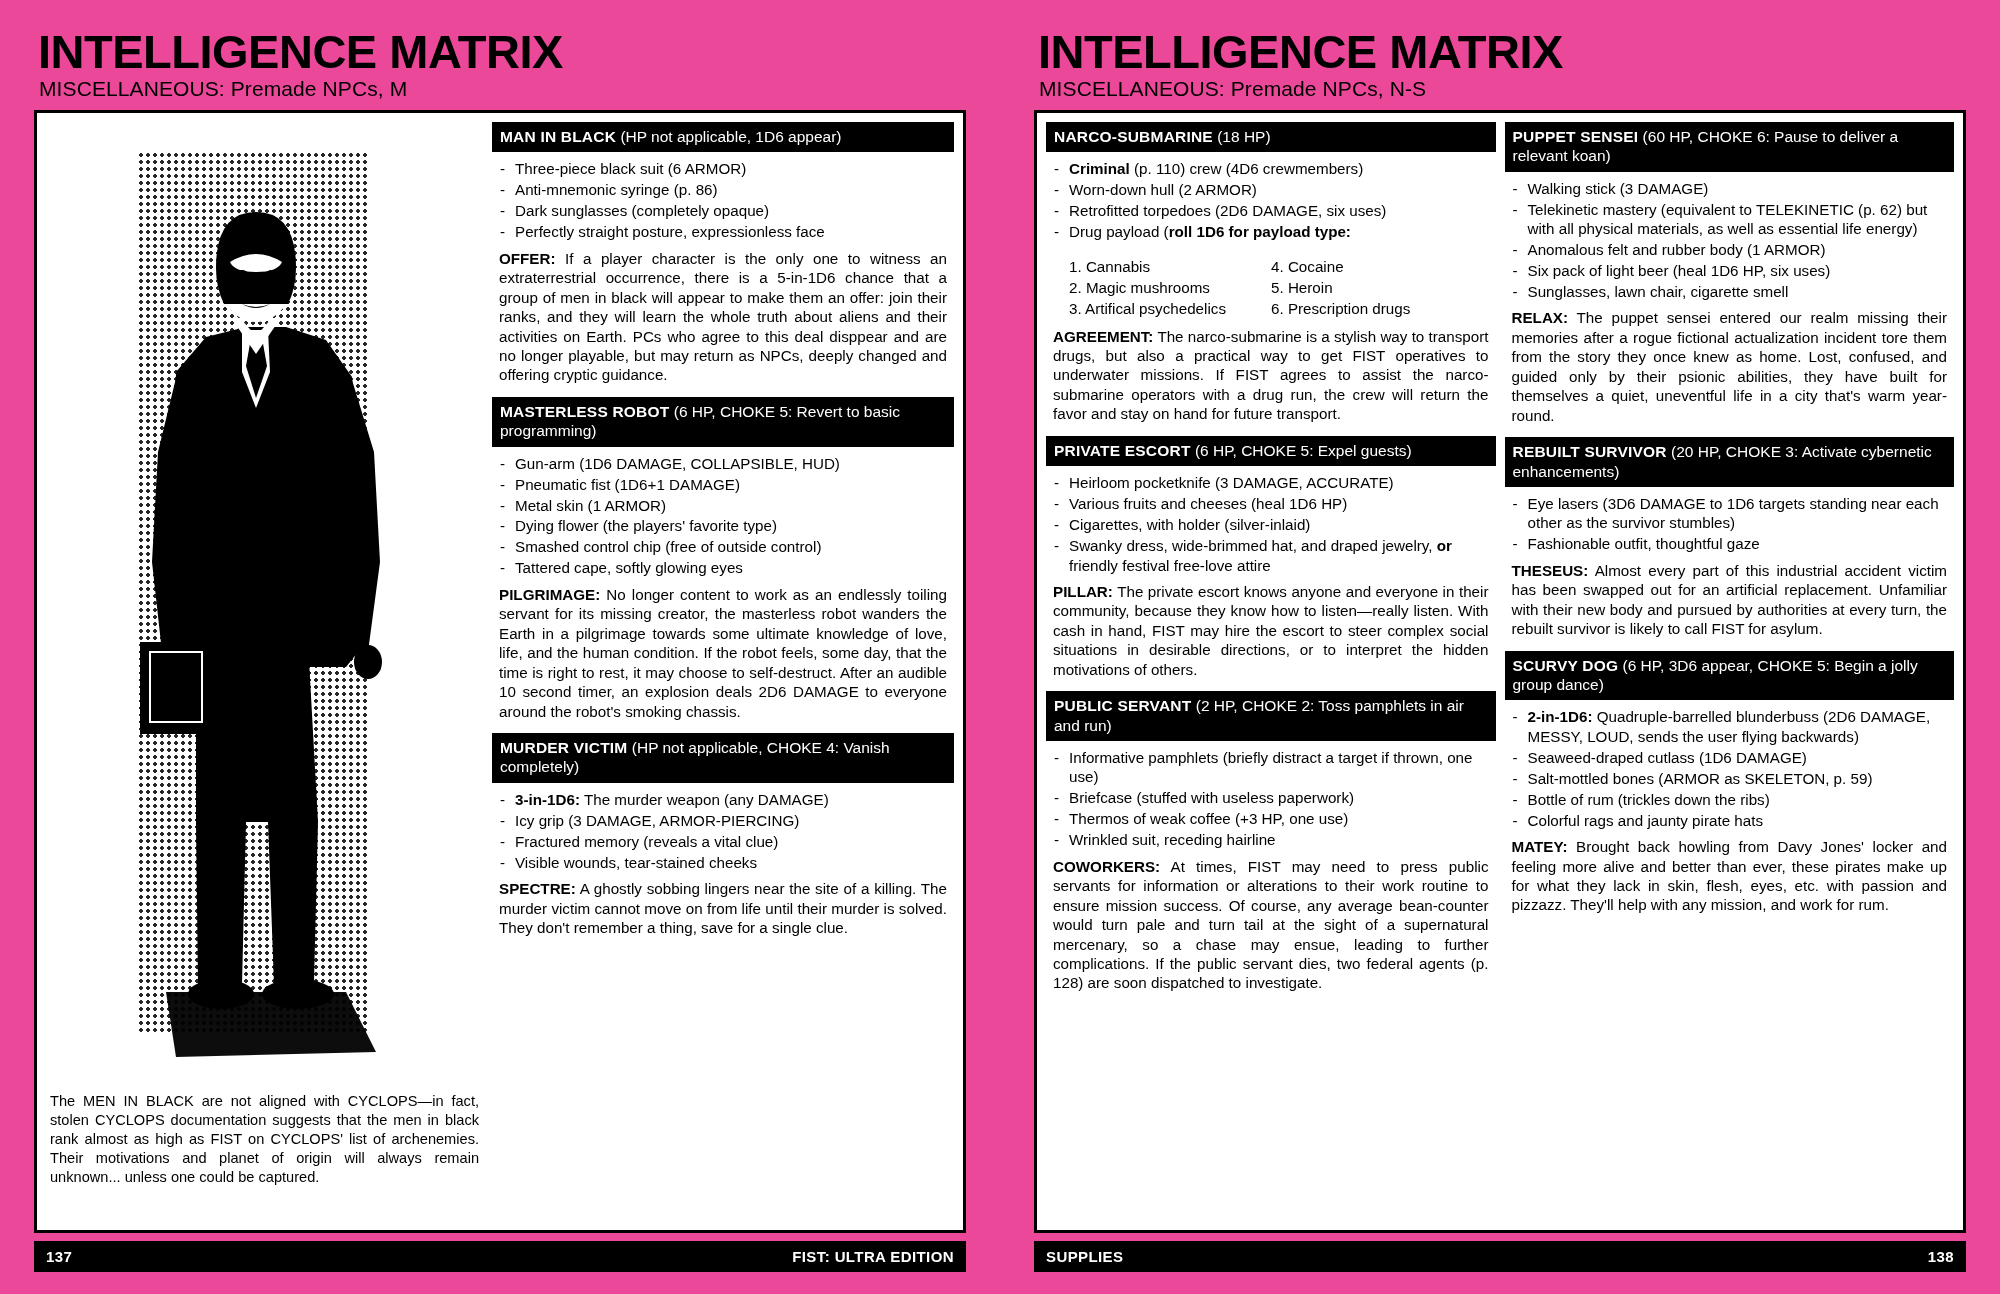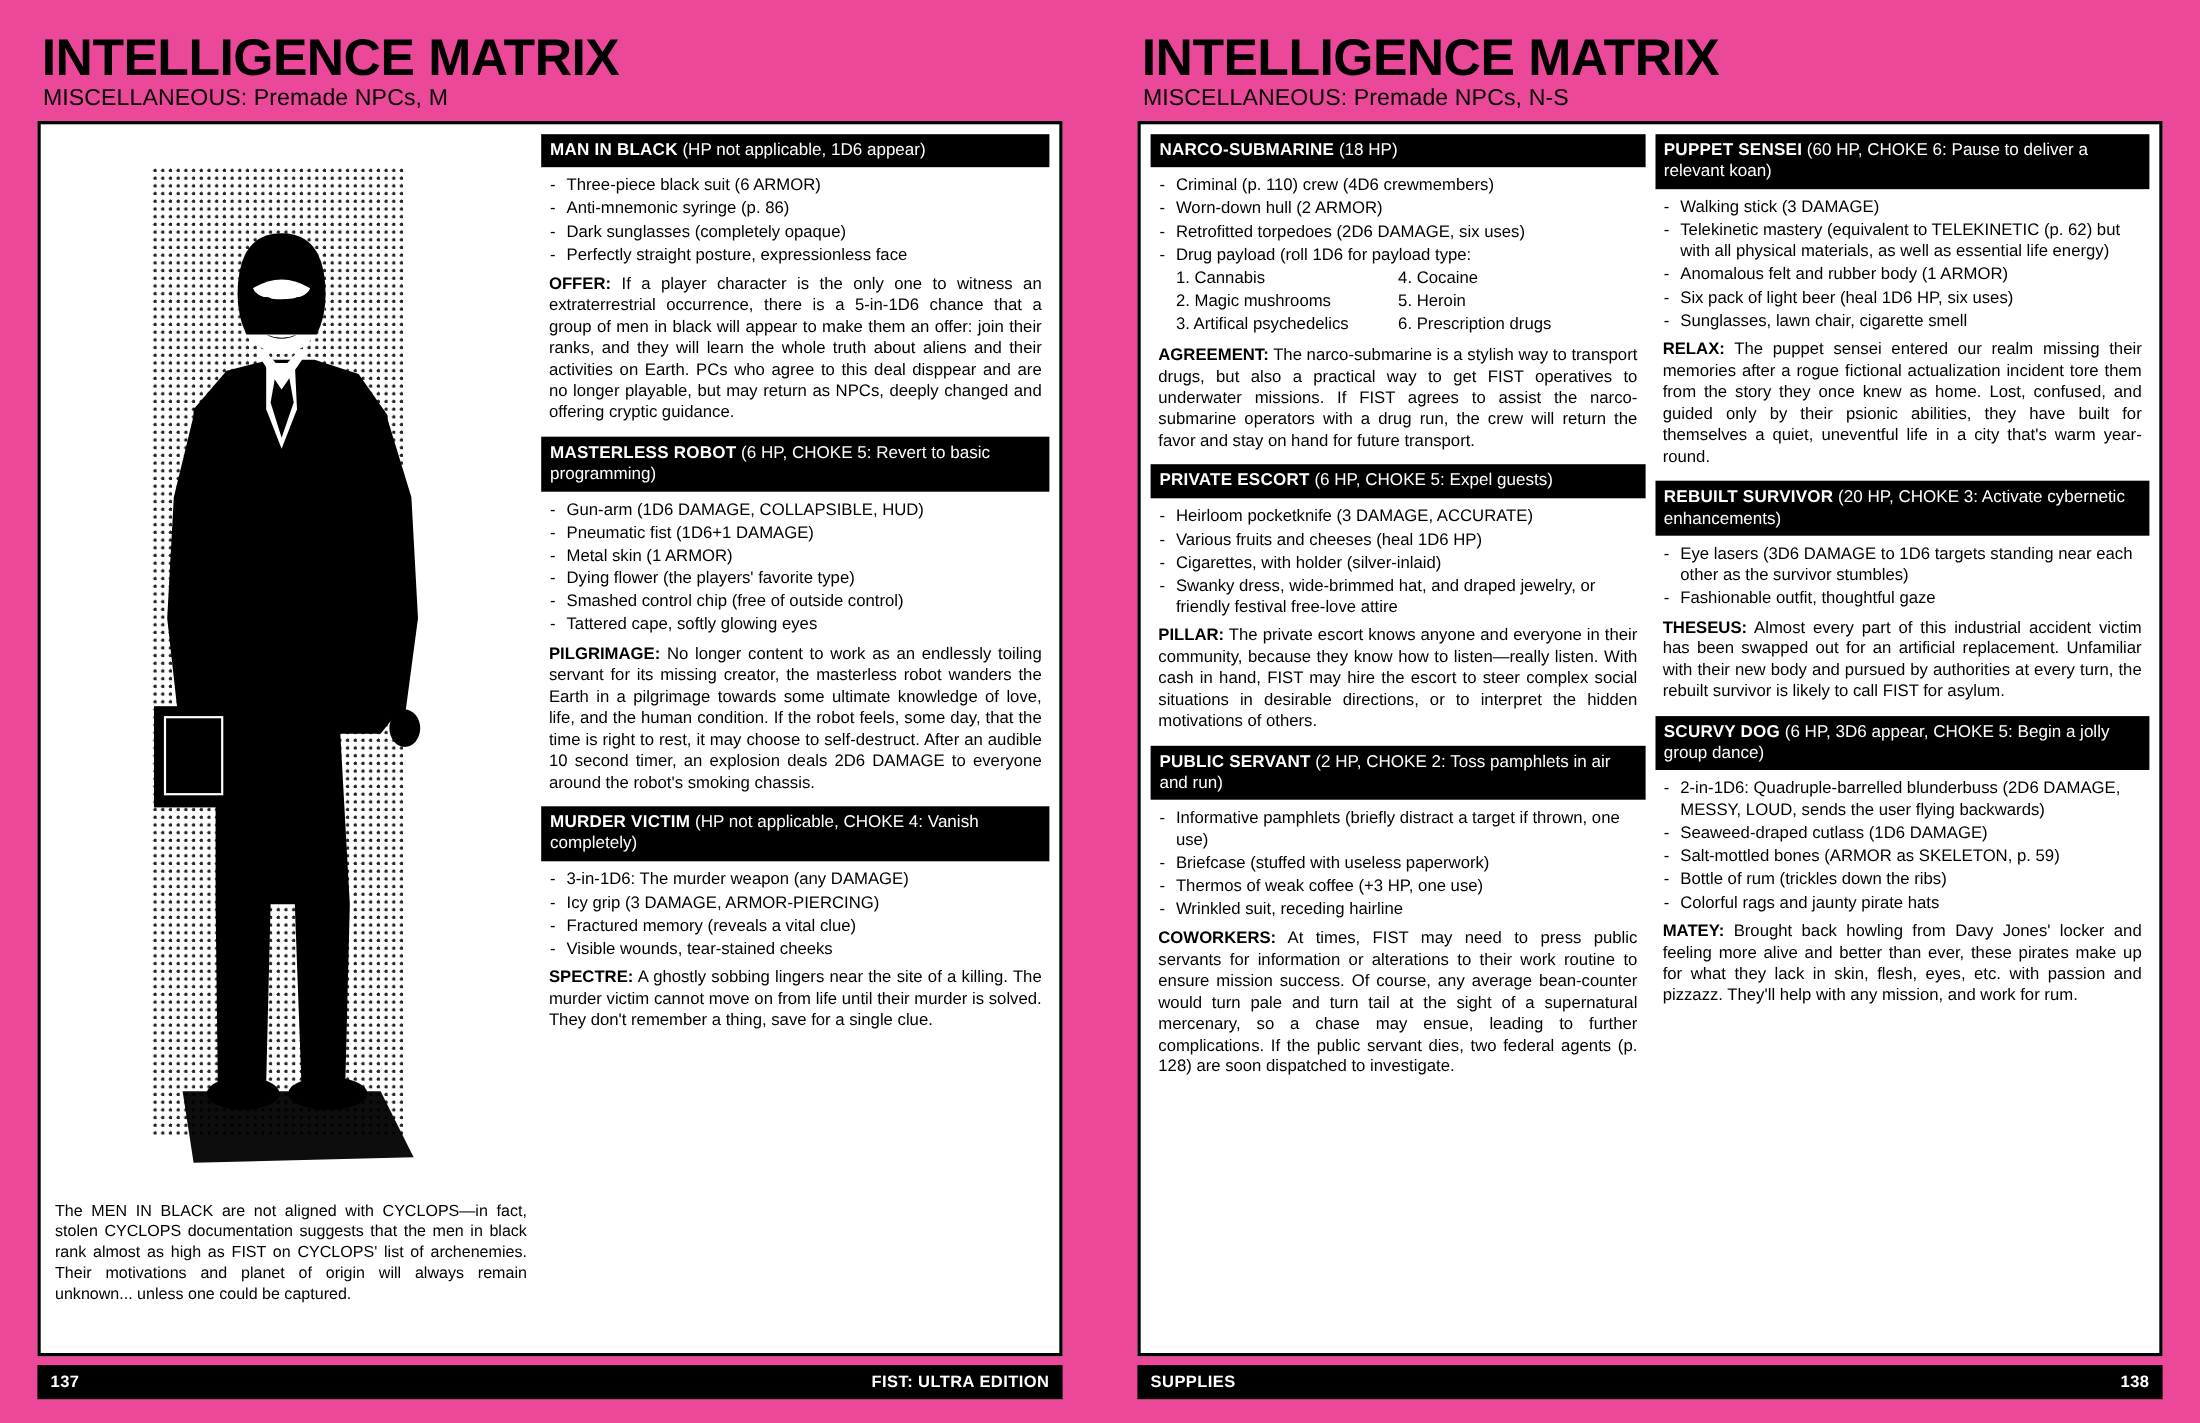"Criminal" b { font-weight: normal -> bold }
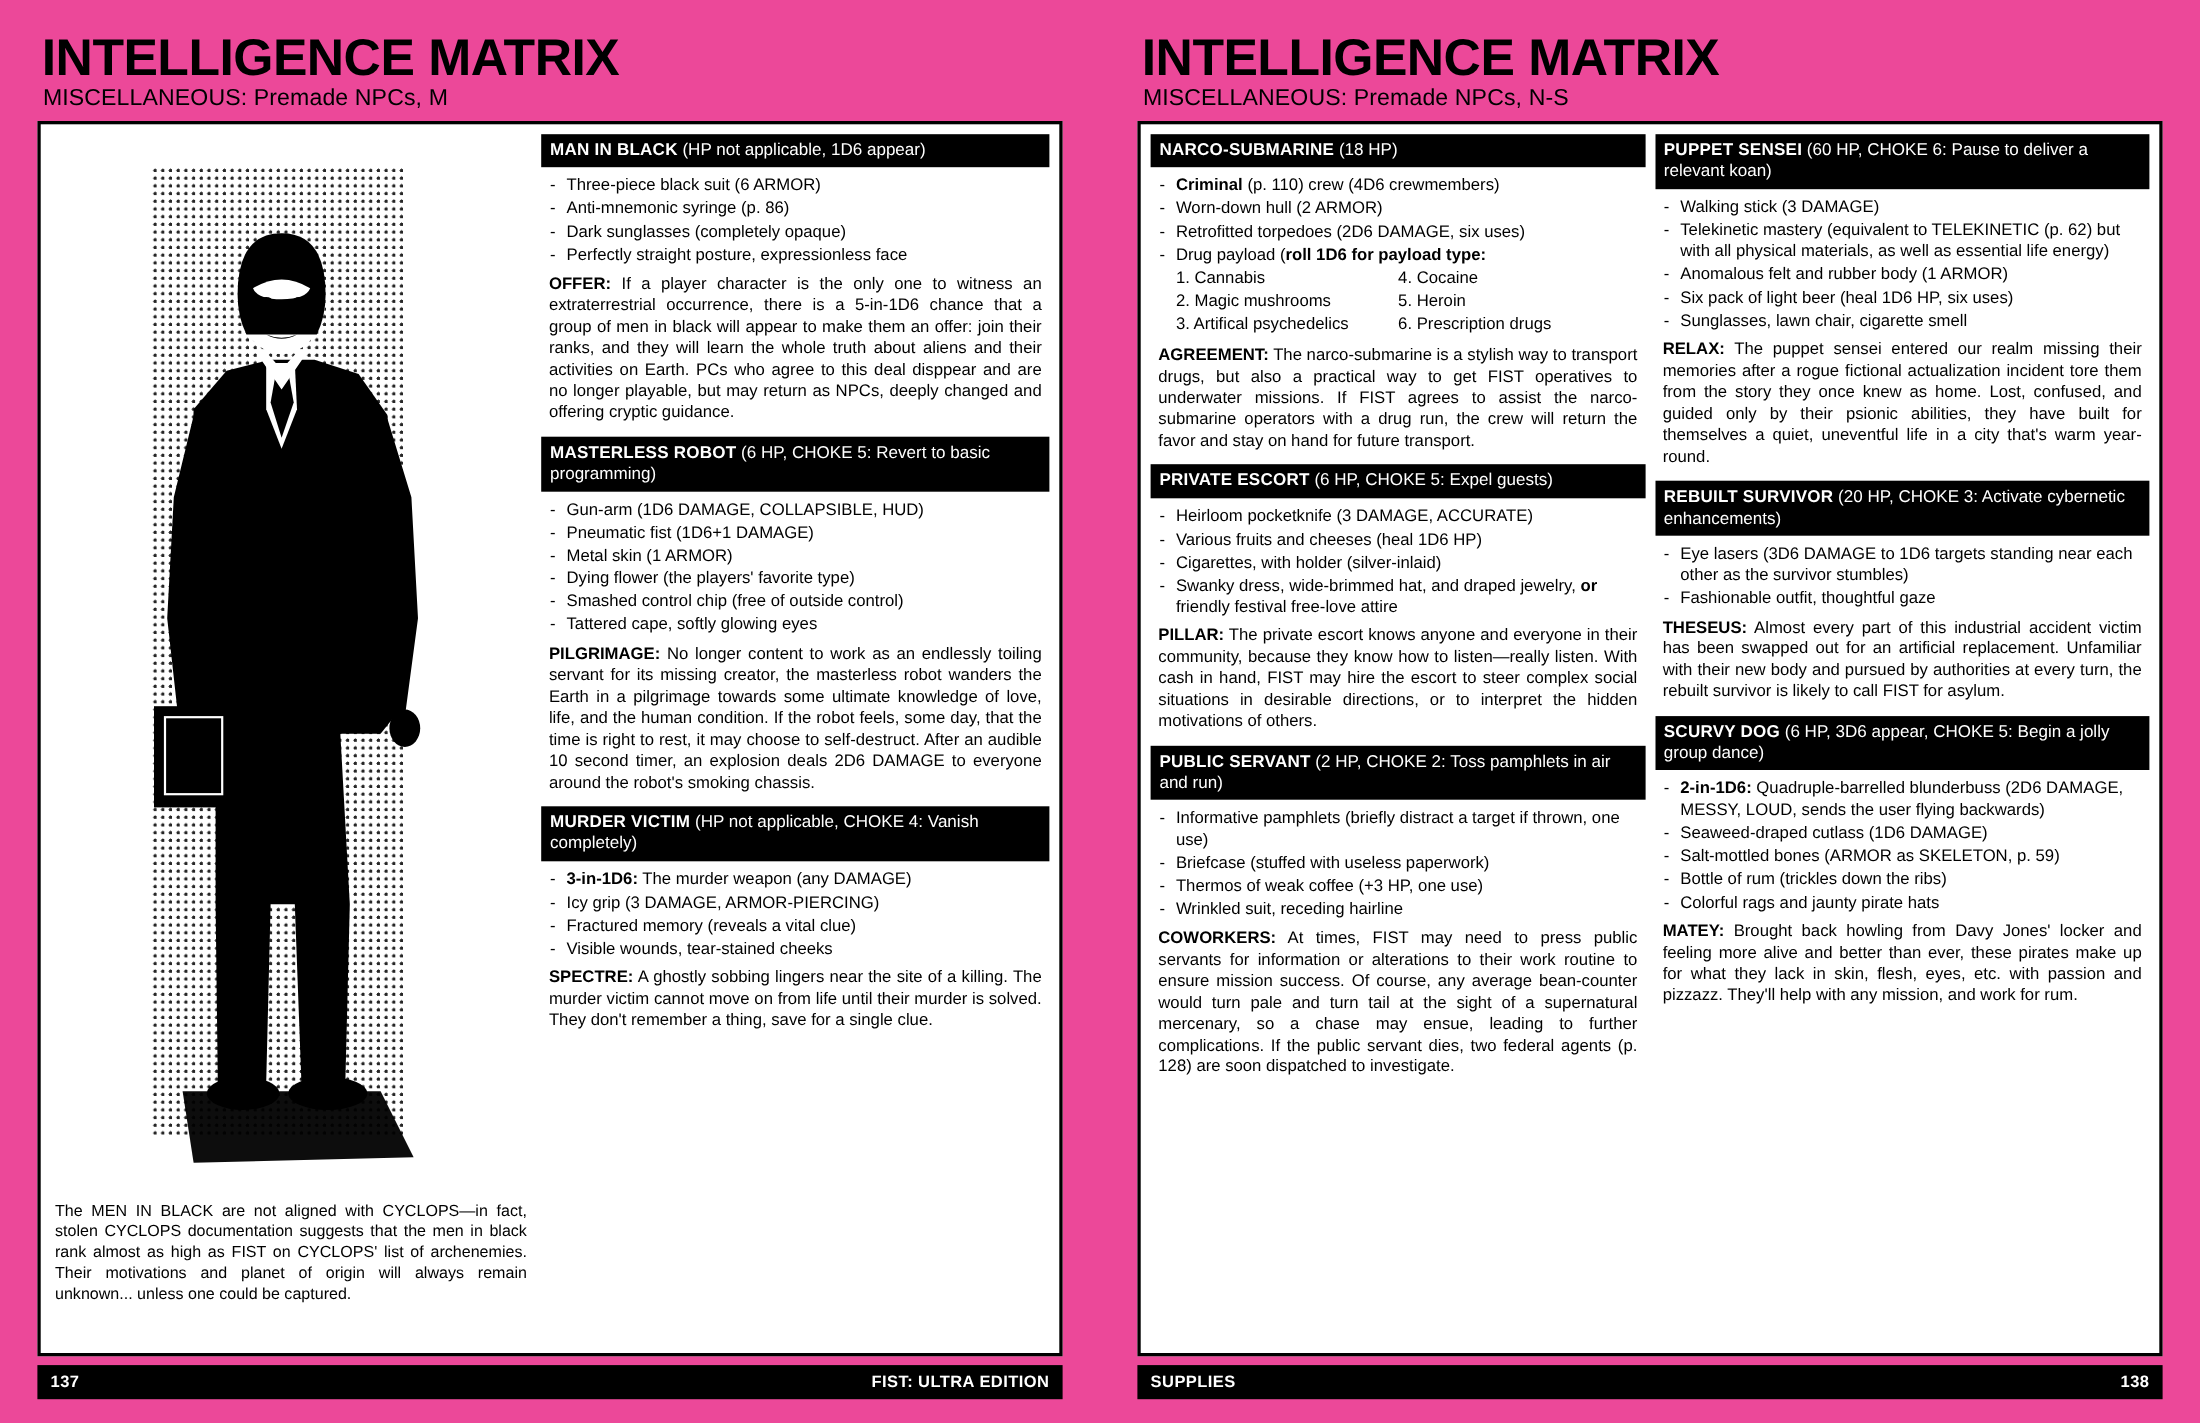"1. Cannabis" .sub-list { margin: 1px 0 1px 19px -> 15px 0 1px 19px }
